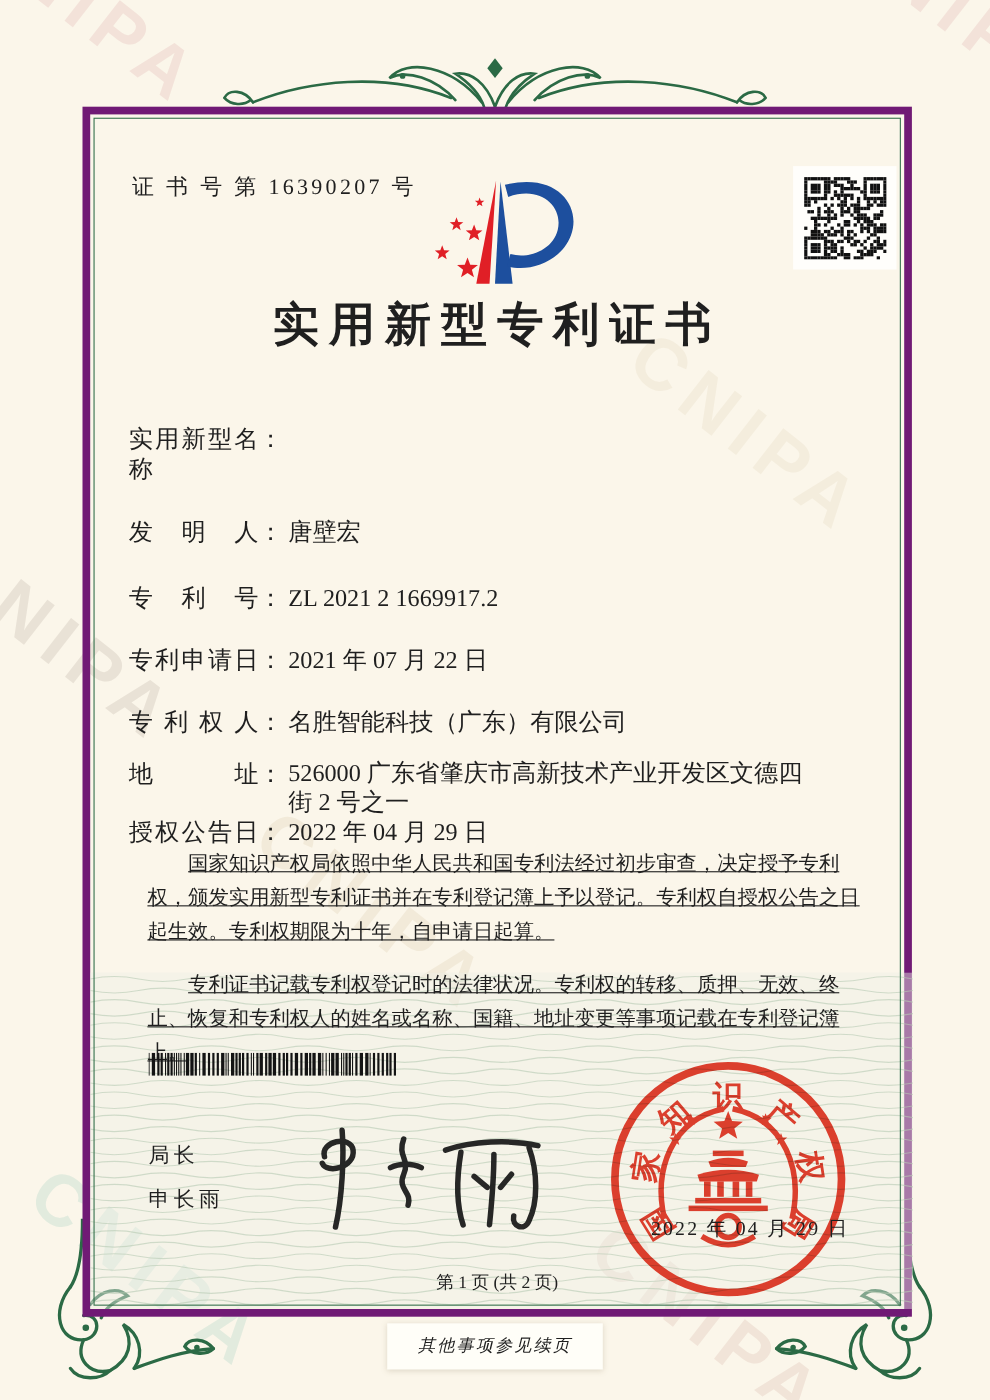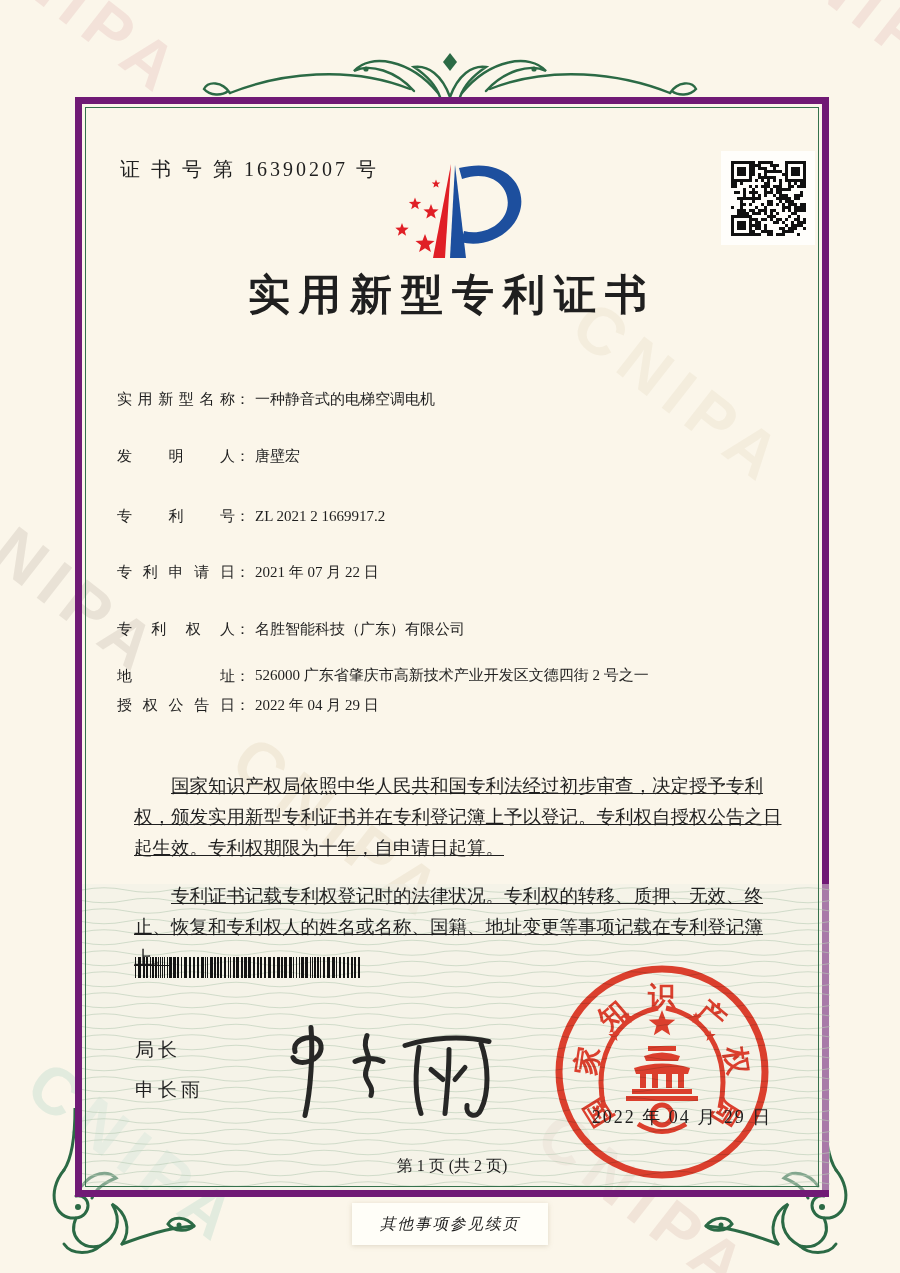"实用新型名称" .fields { font-size: 15px -> 22px }
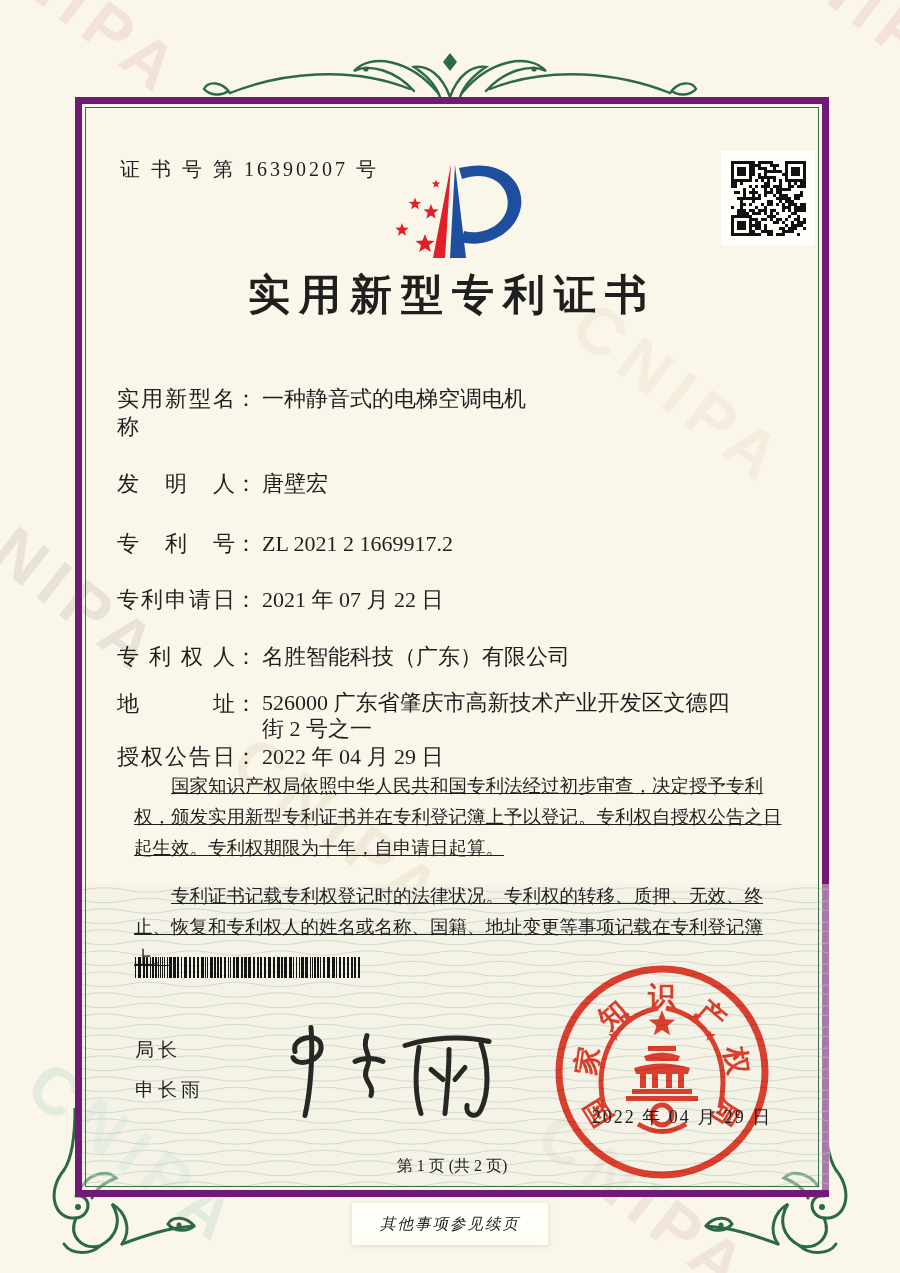"一种静音式的电梯空调电机" span.fval { html: <span>一种静音式的电梯空调电机</span> -> none }
